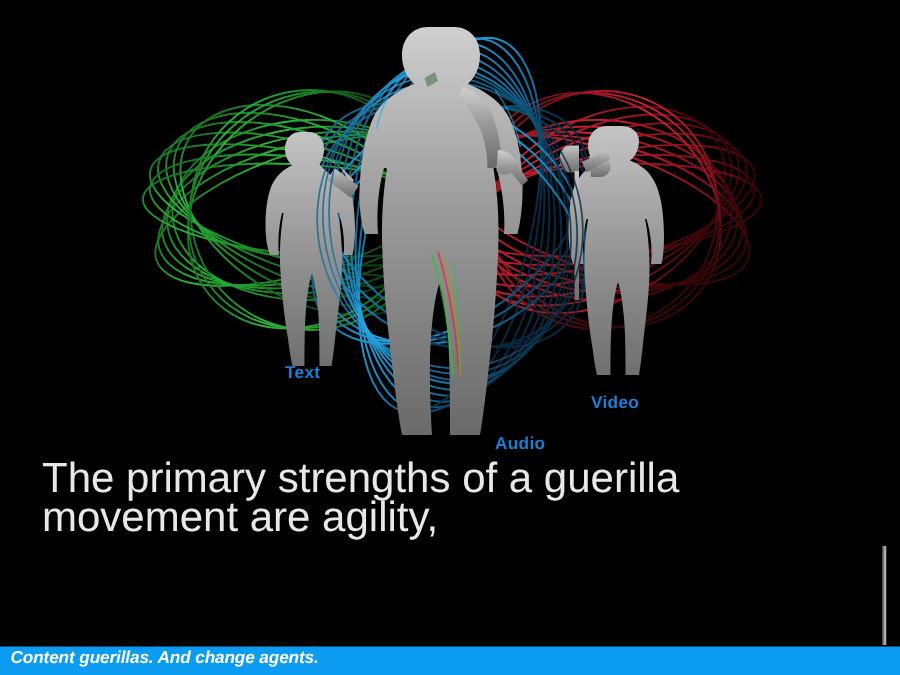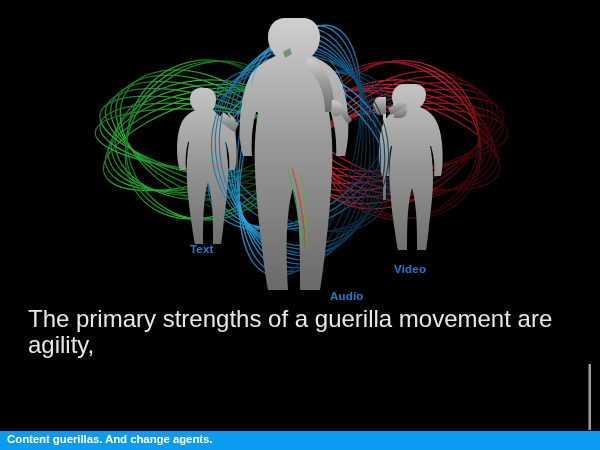"The primary strengths of a" #body-copy { font-size: 24px -> 28px }
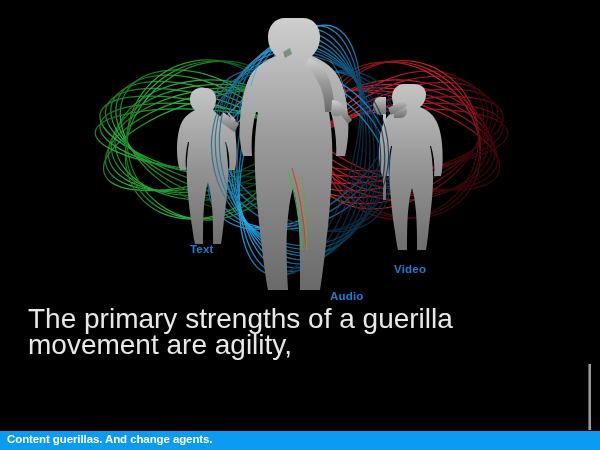"Content guerillas. And change agents." #caption-text { font-style: none -> italic }
